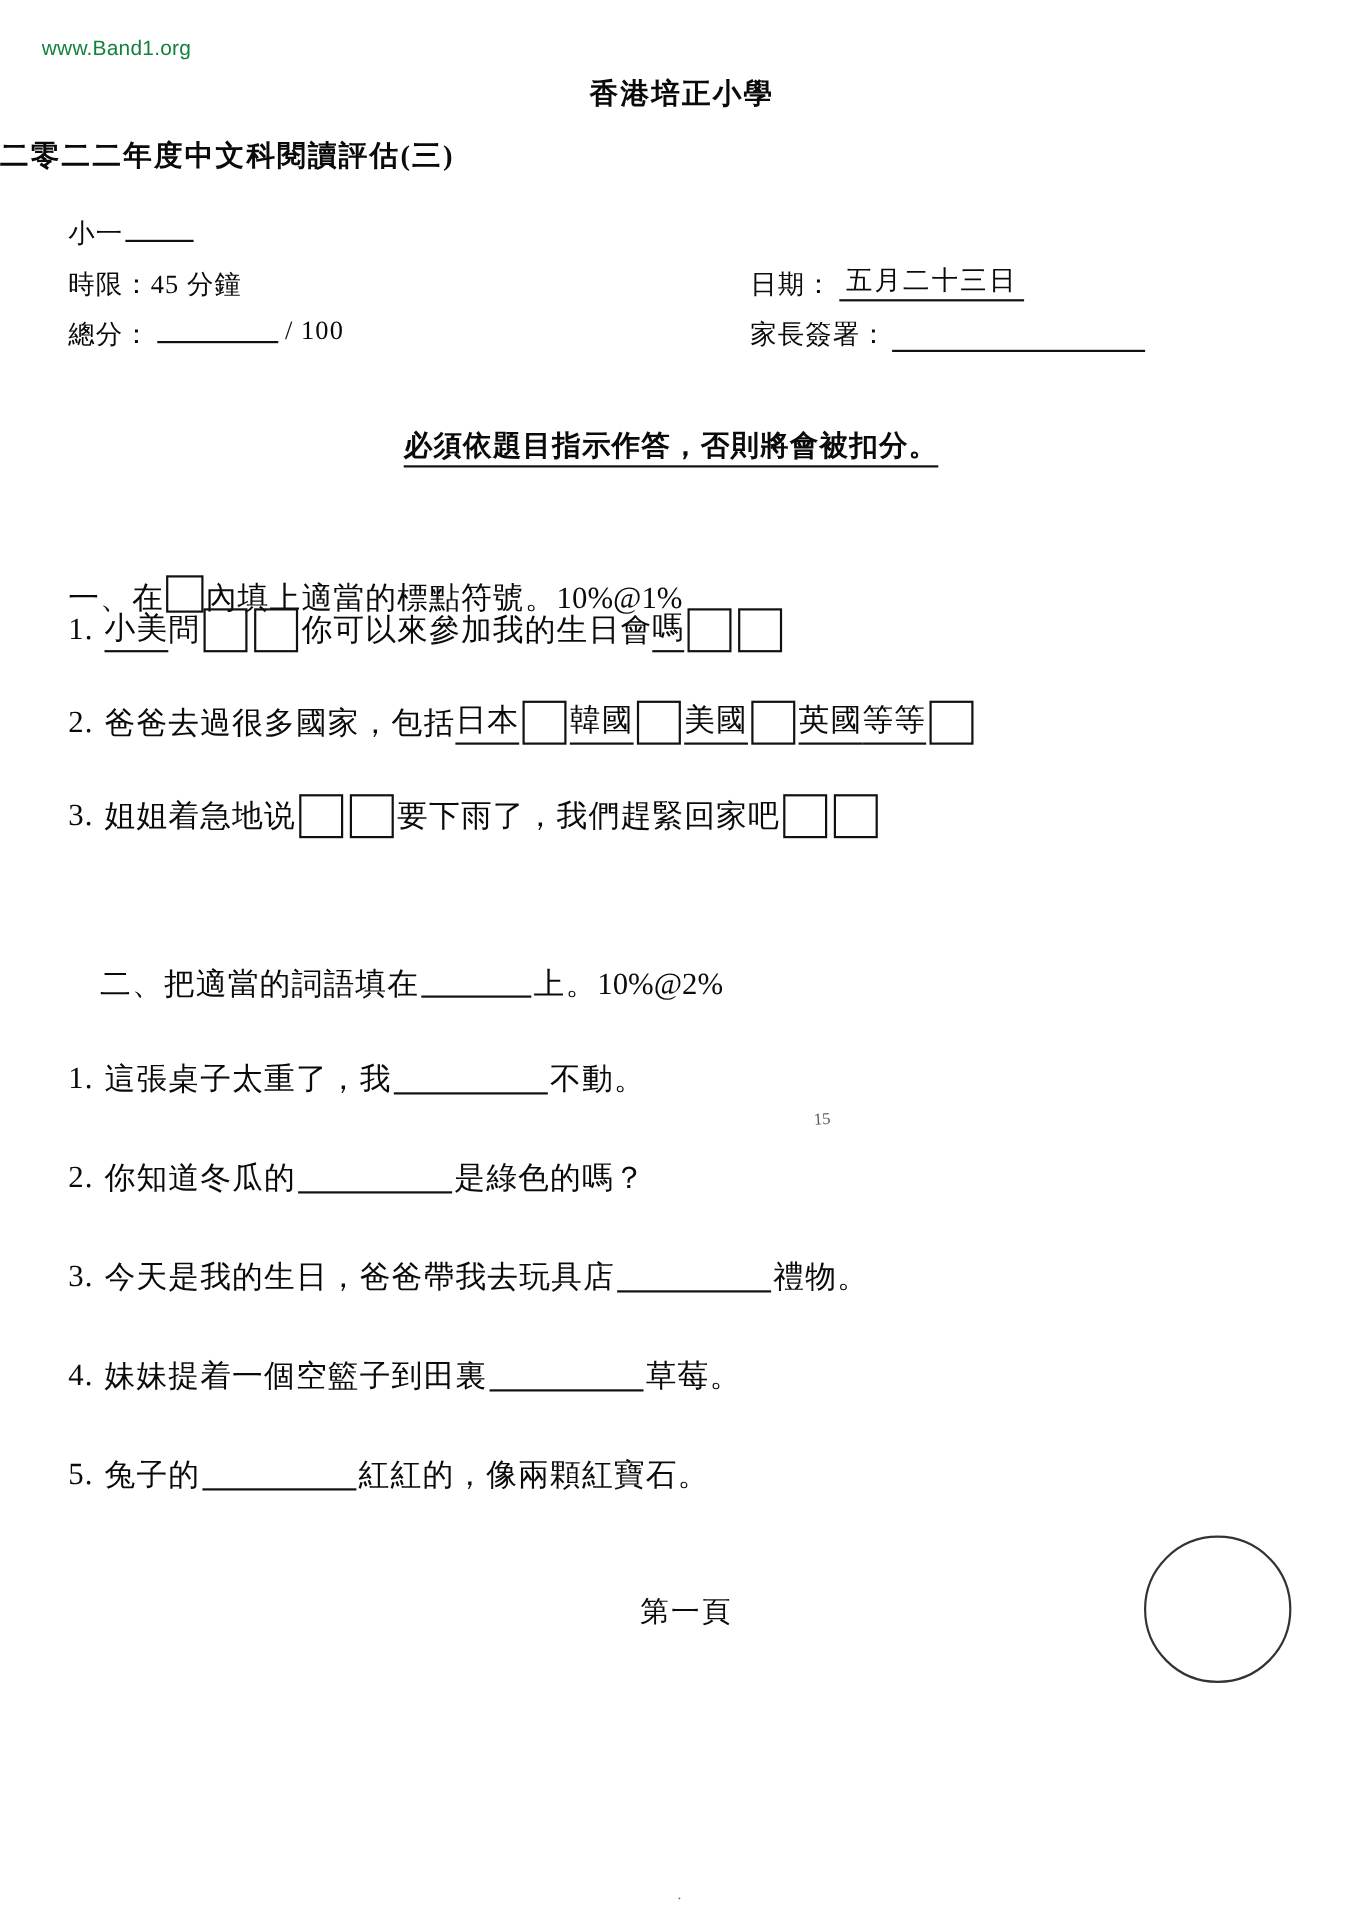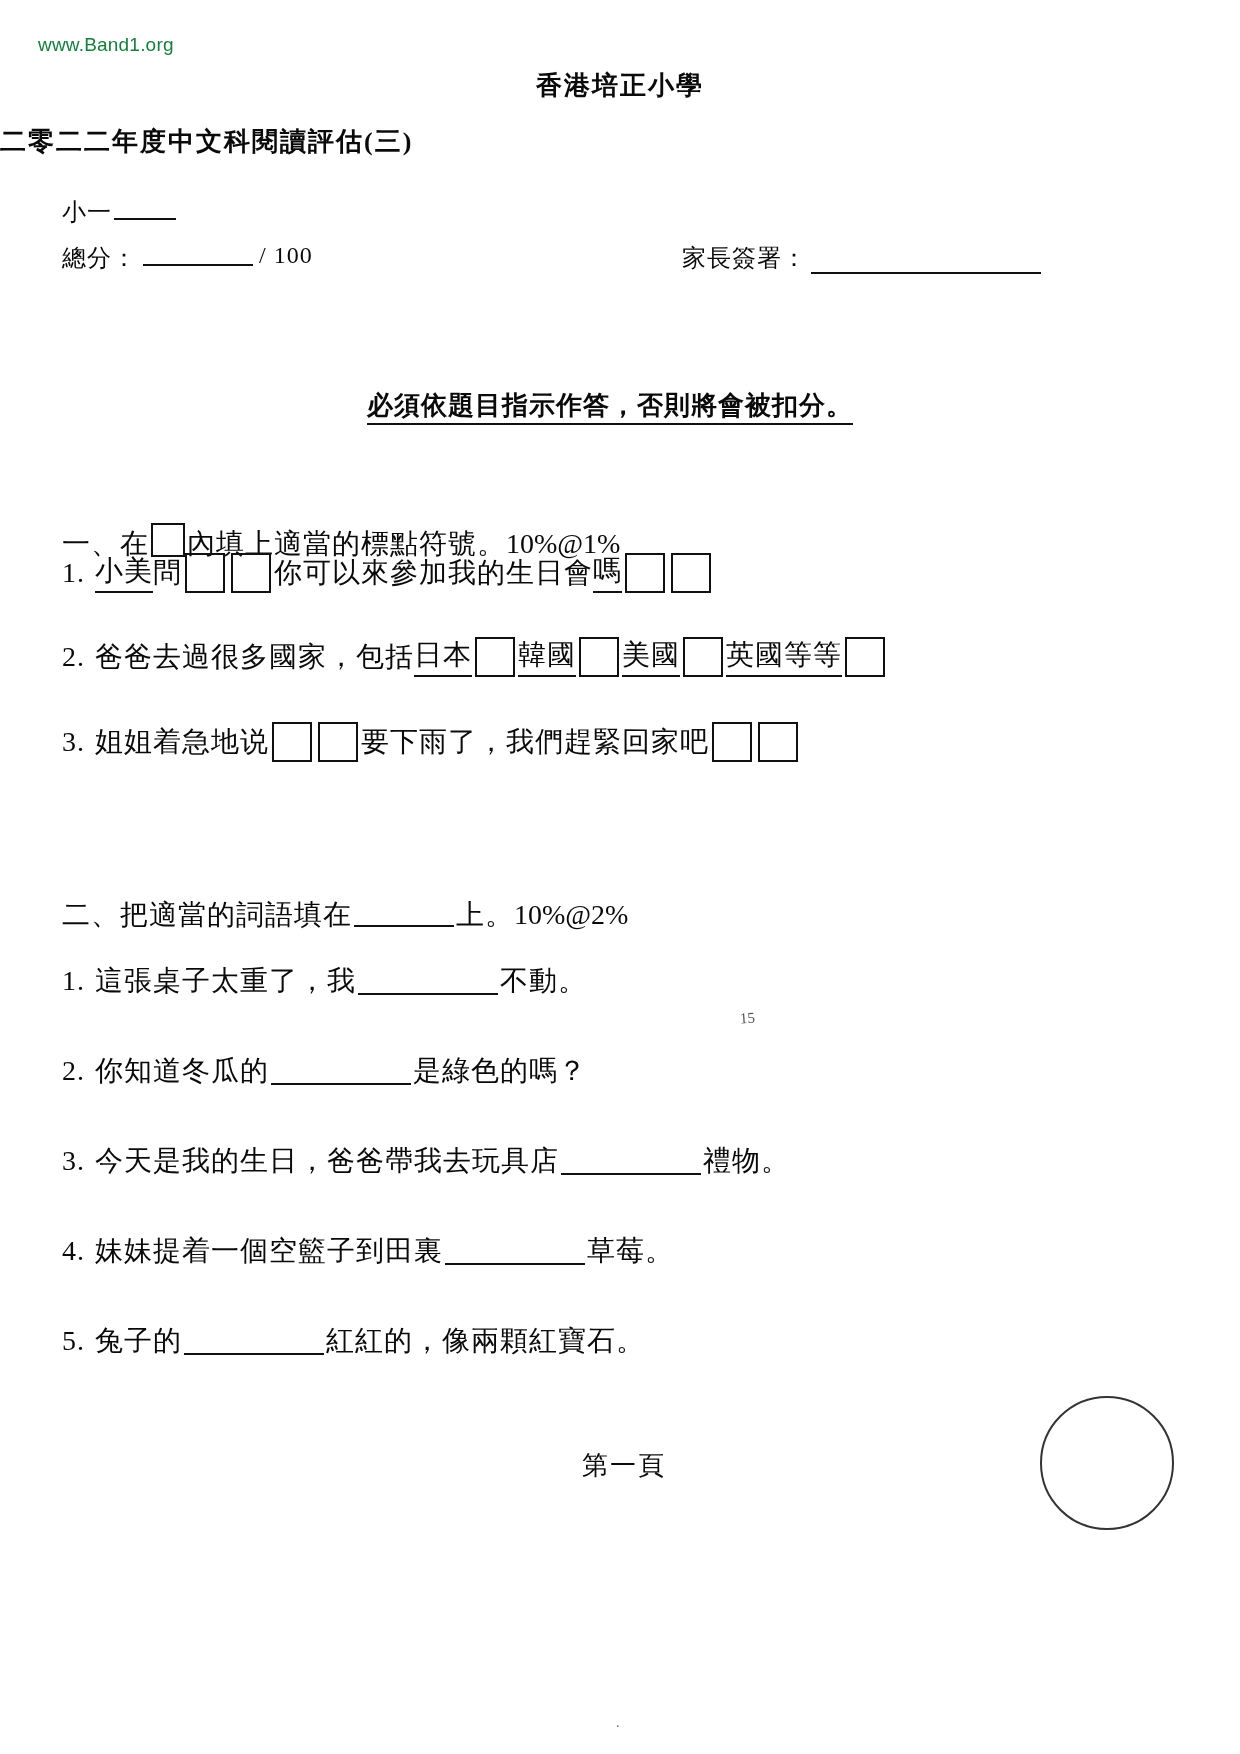"時限：45 分鐘" div.info-row { html: none -> <div> <div> <span>時限：45 分鐘</span> </div> <div> <span>日期：</span> <span>五月二十三日</span> </div> </div> }
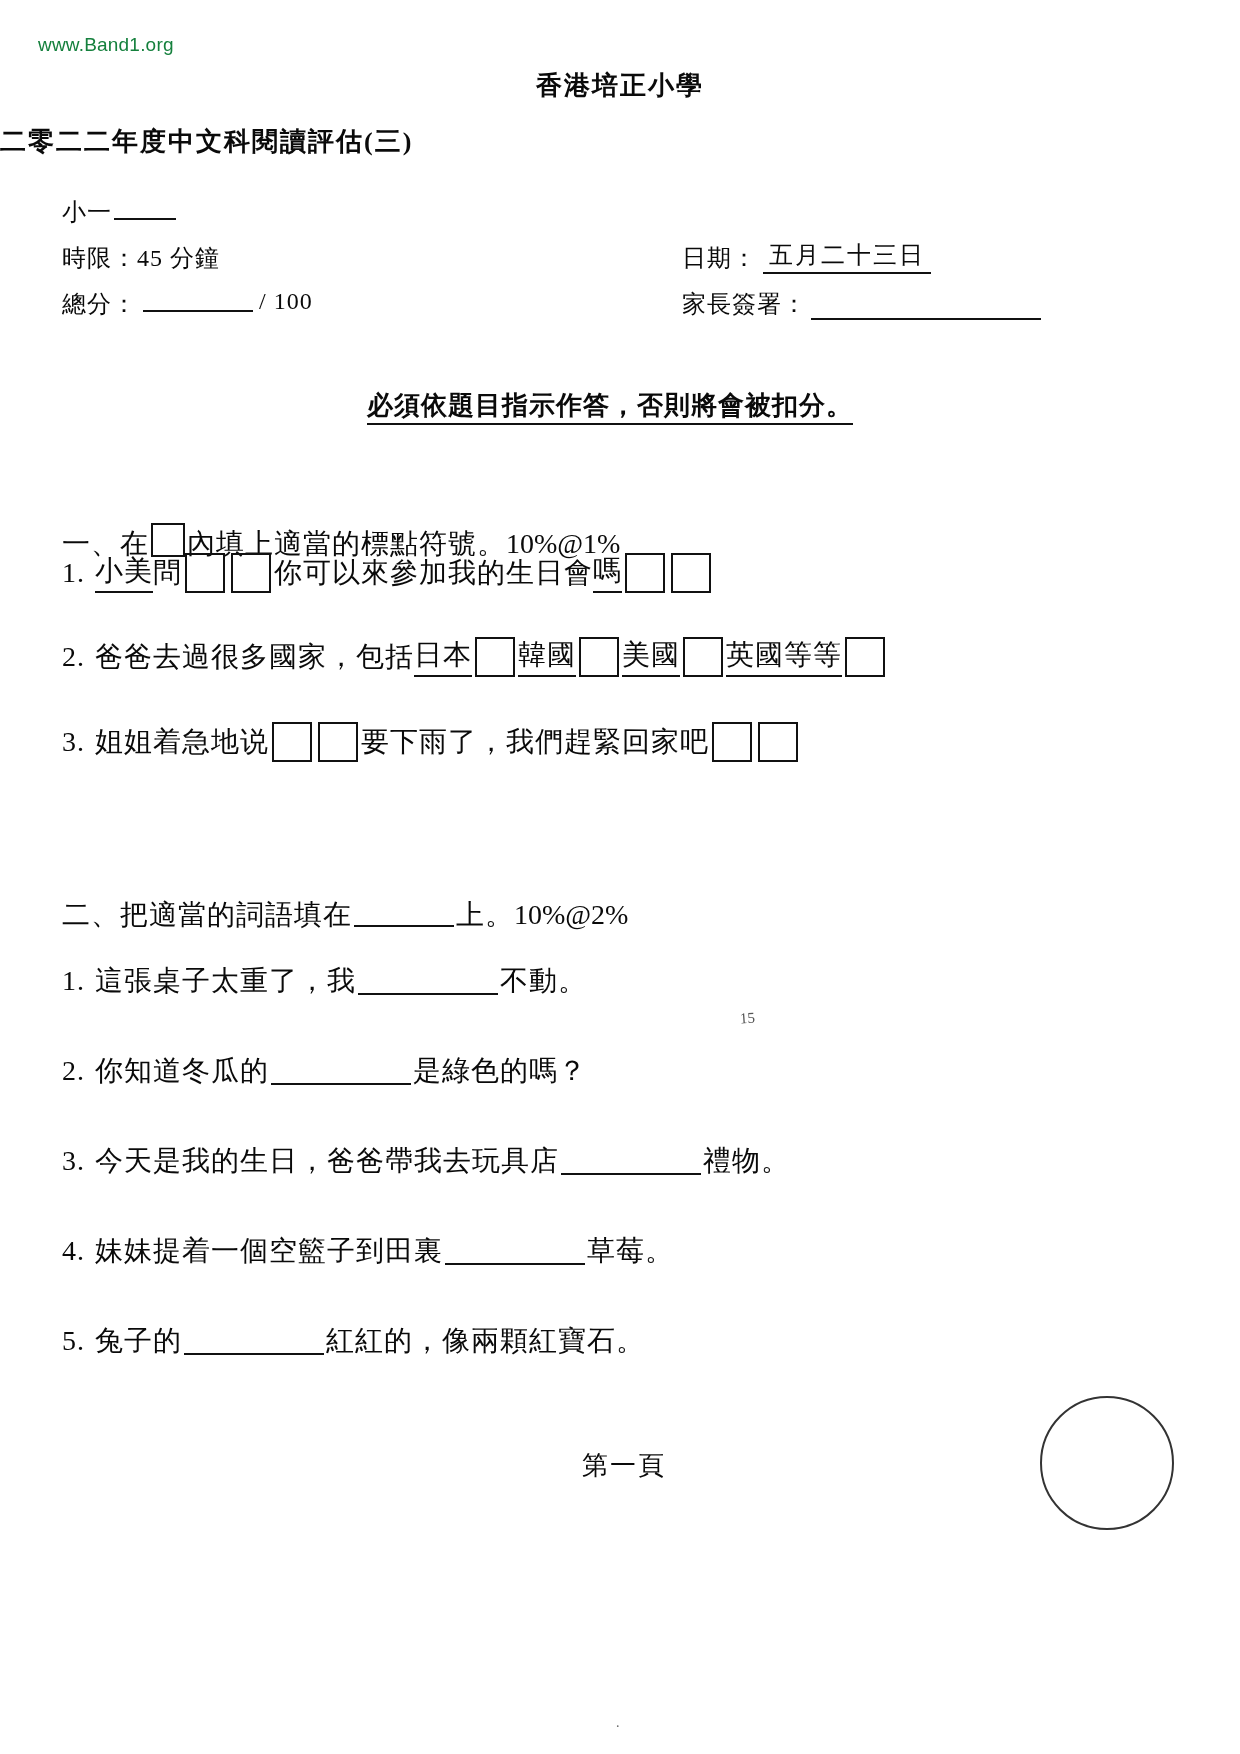"二、把適當的詞語填在 上。10%@2%" div.sec-head { margin-left: none -> 29px; top: 896px -> 876px }
